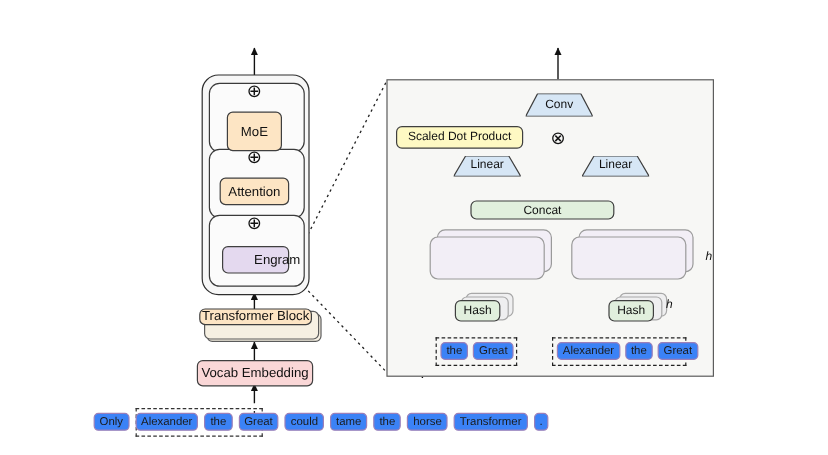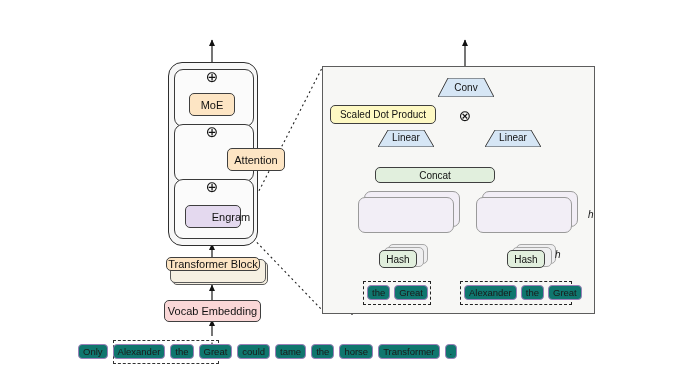"MoE" div.lbl { height: 23px -> 33px }
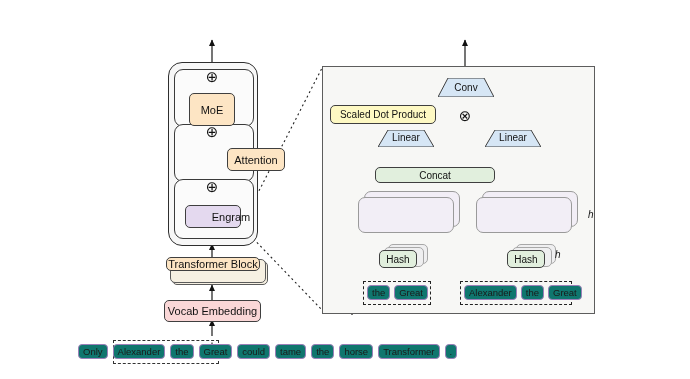"Attention" div.lbl { margin-left: 44px -> none }
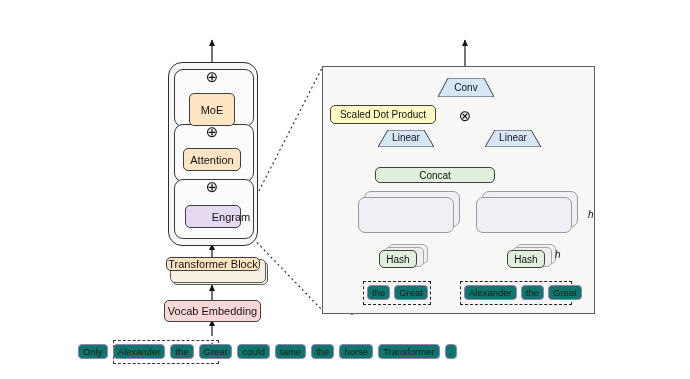"Concat" div.lbl { left: 375px -> 392px }
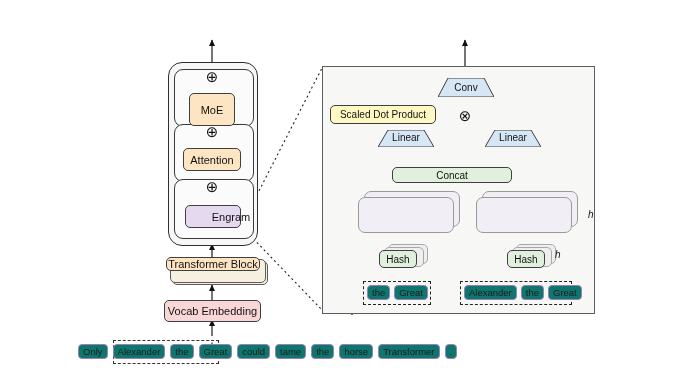"the" .tok { background: #0f766e -> #3b82f6 }
